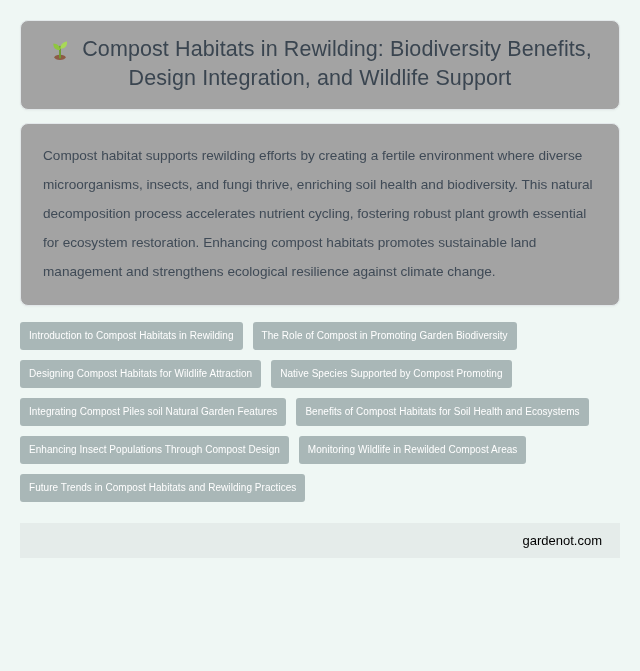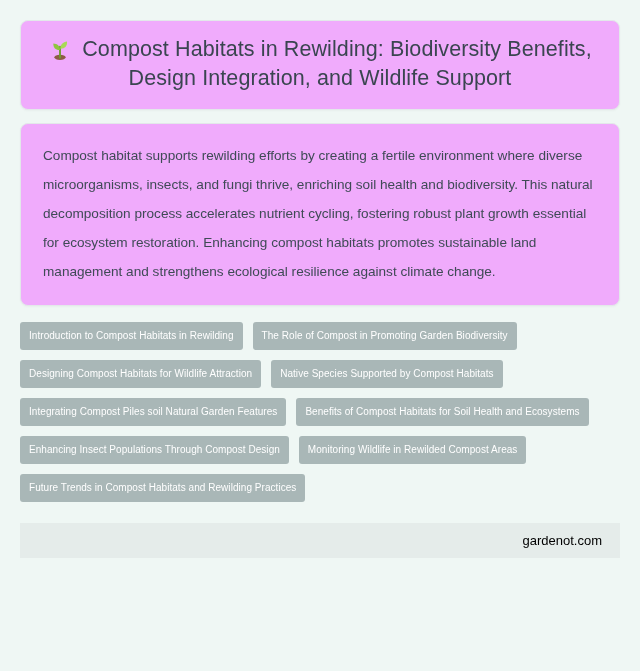"Compost Habitats in Rewilding:" .card { background: #f0abfc -> #a3a3a3 }
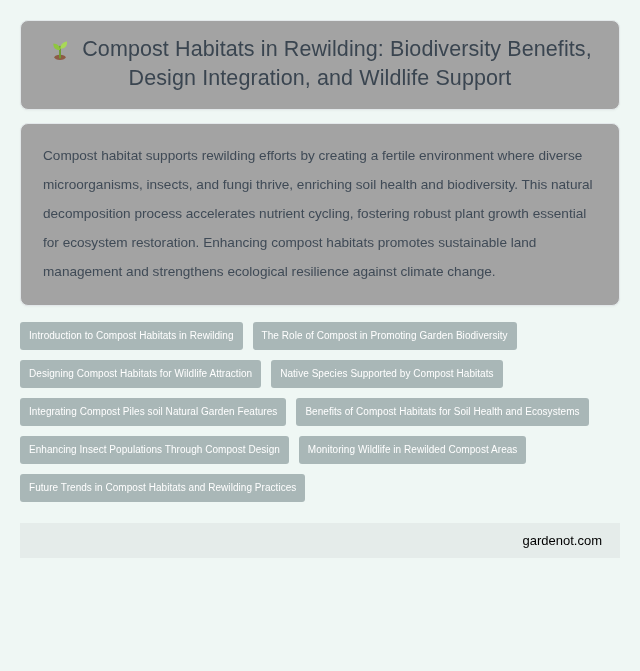"Native Species Supported by Compost" span.tag { text: Habitats -> Promoting }
